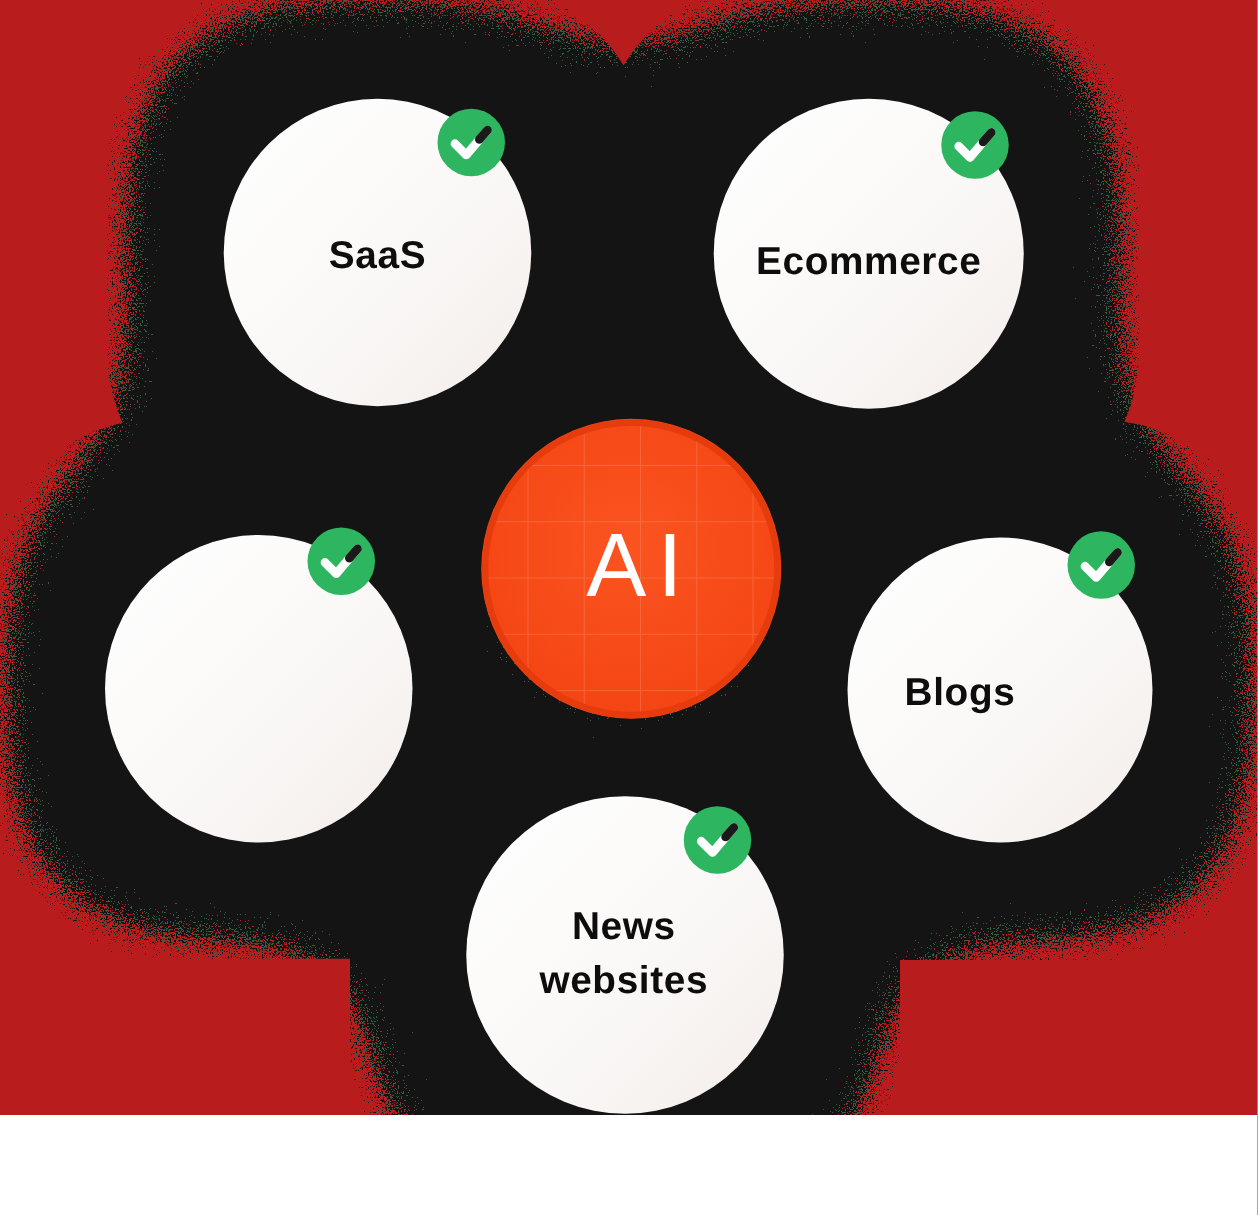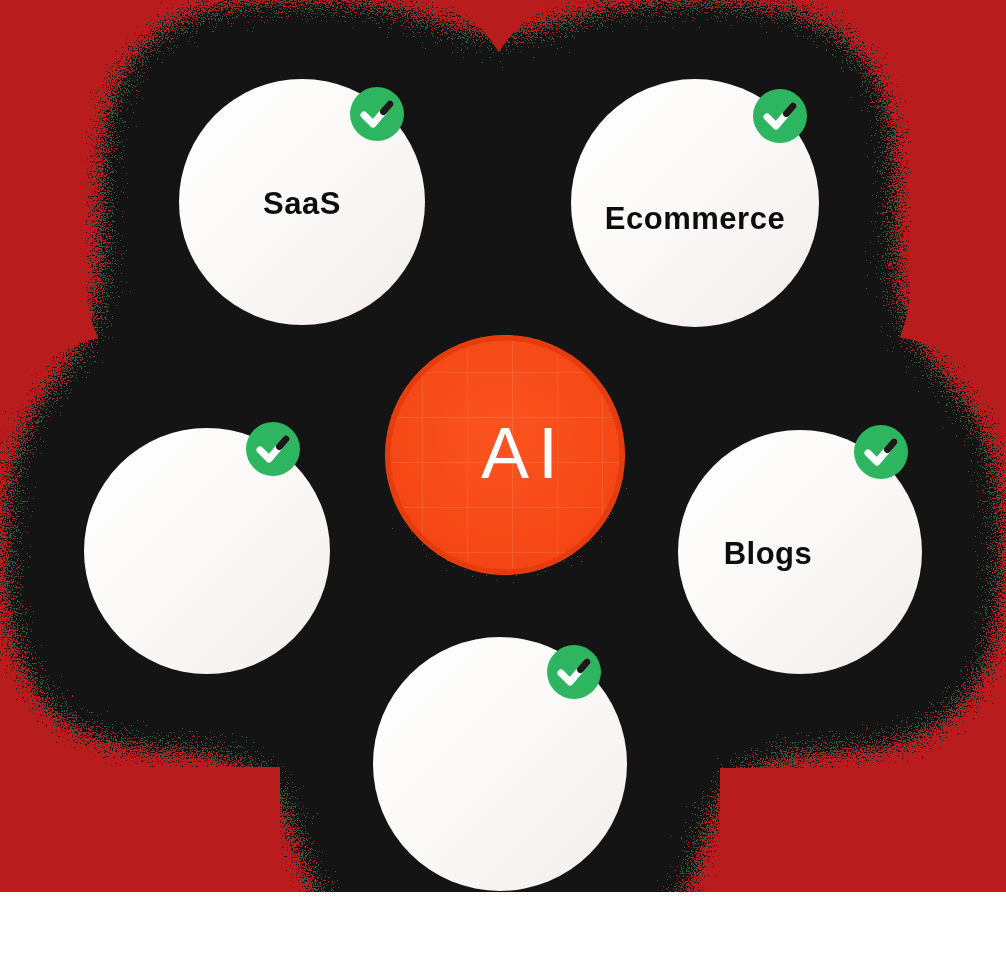"Ecommerce" div.label { top: 219px -> 209px }
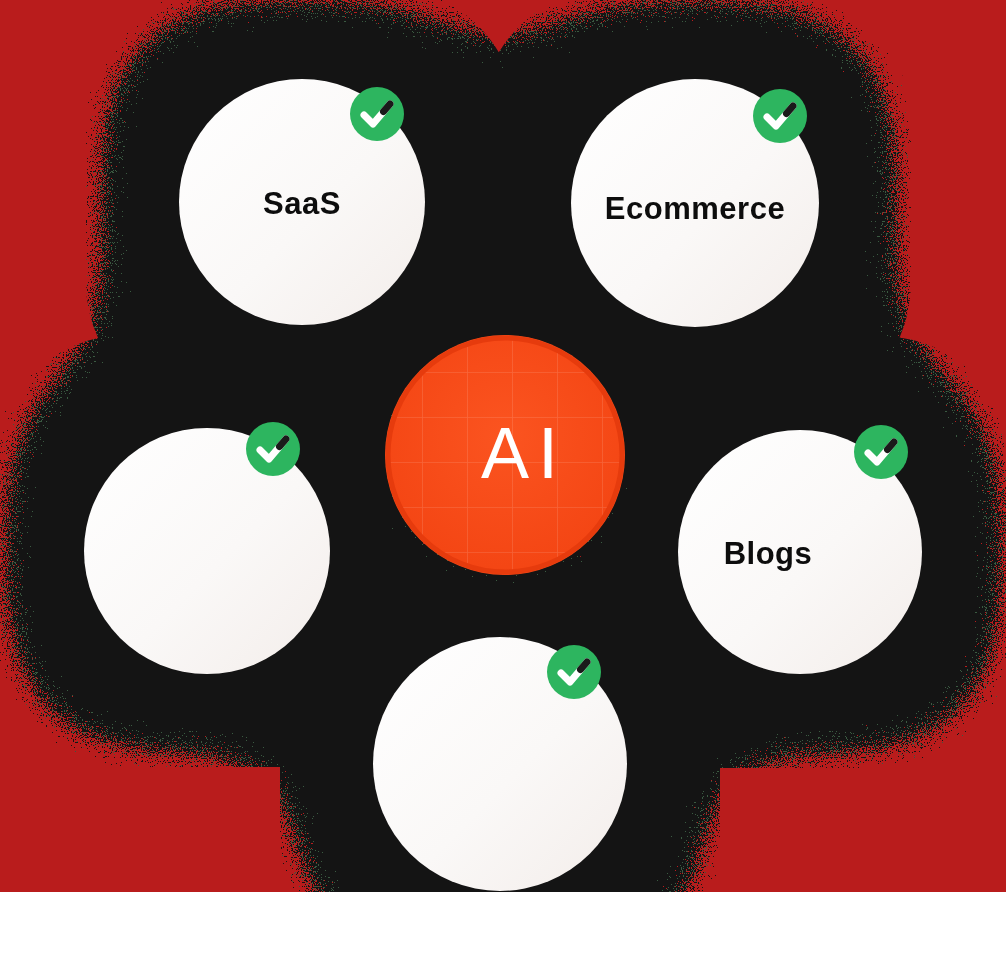"AI" .ai-label { margin-left: 19px -> 7px }
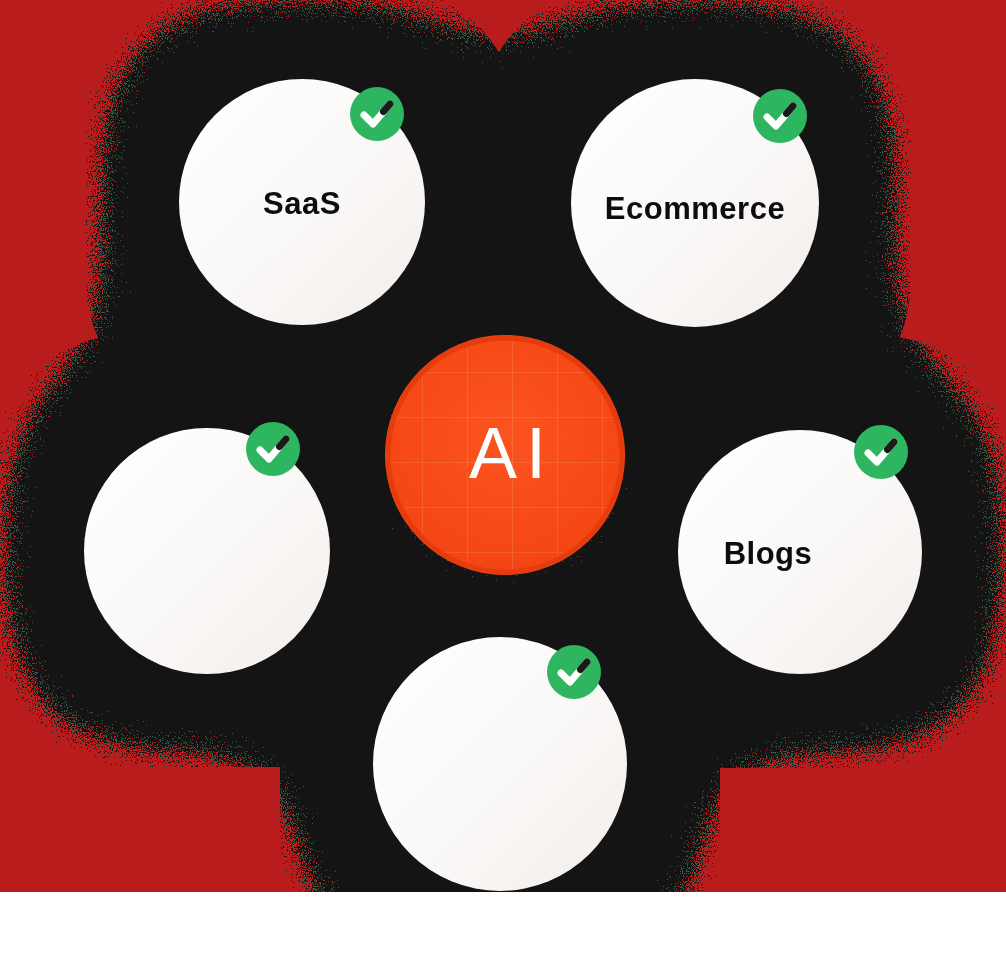"News websites" div.label { html: none -> <div>News websites</div> }
